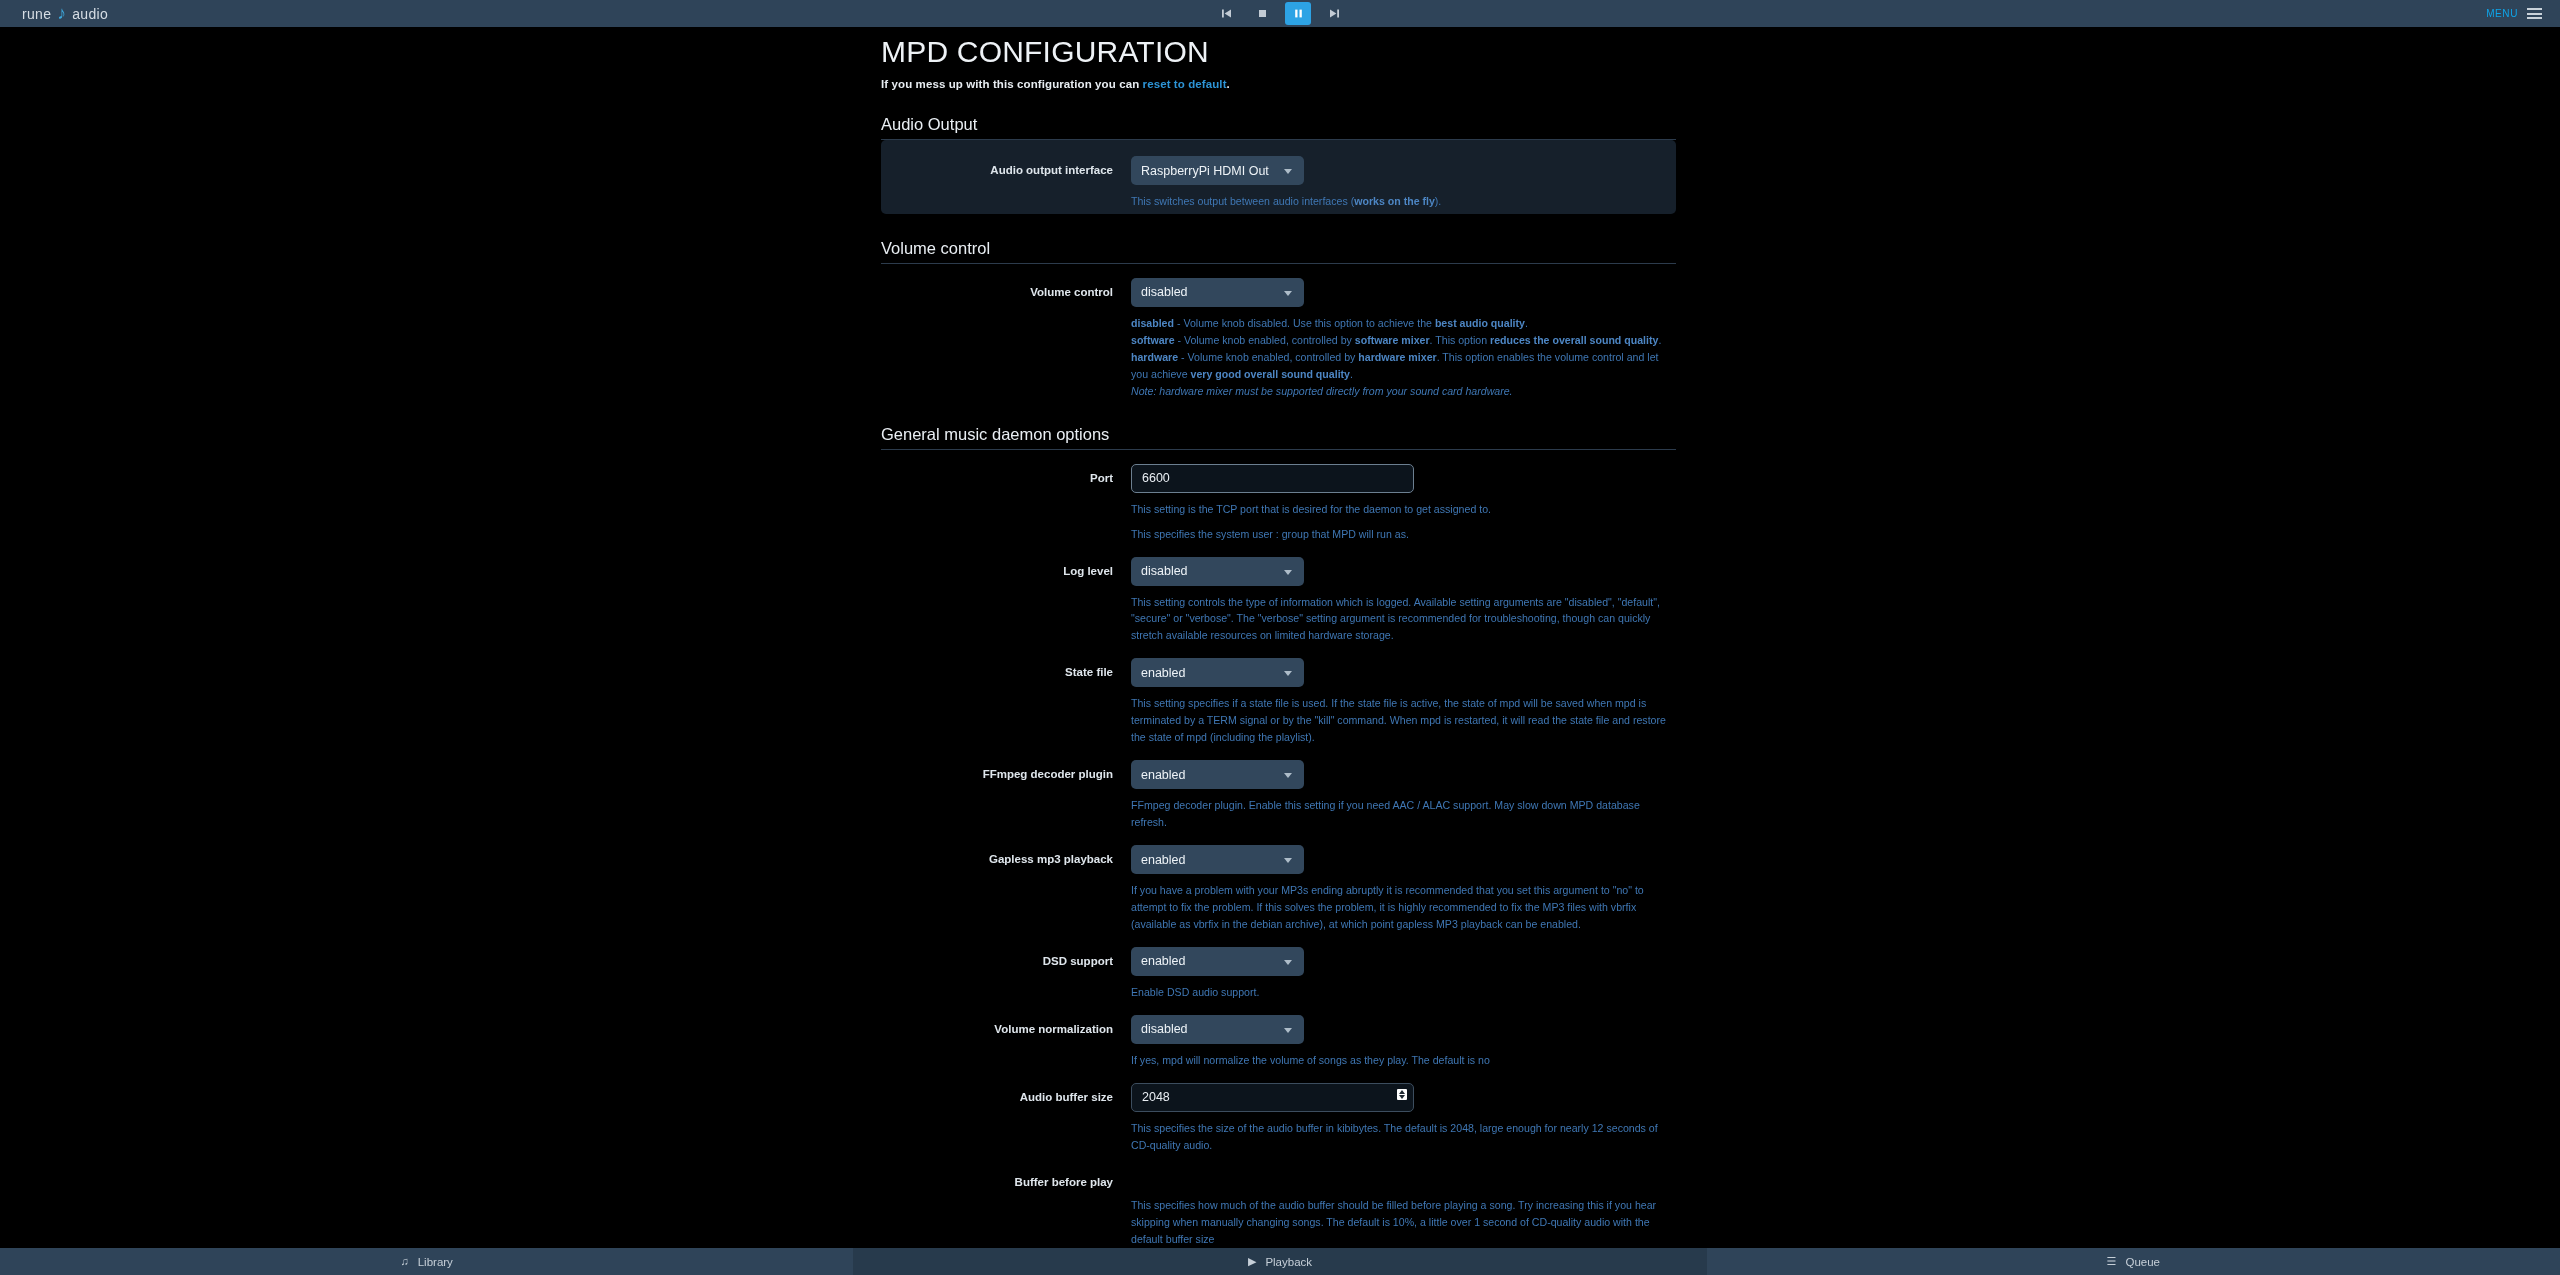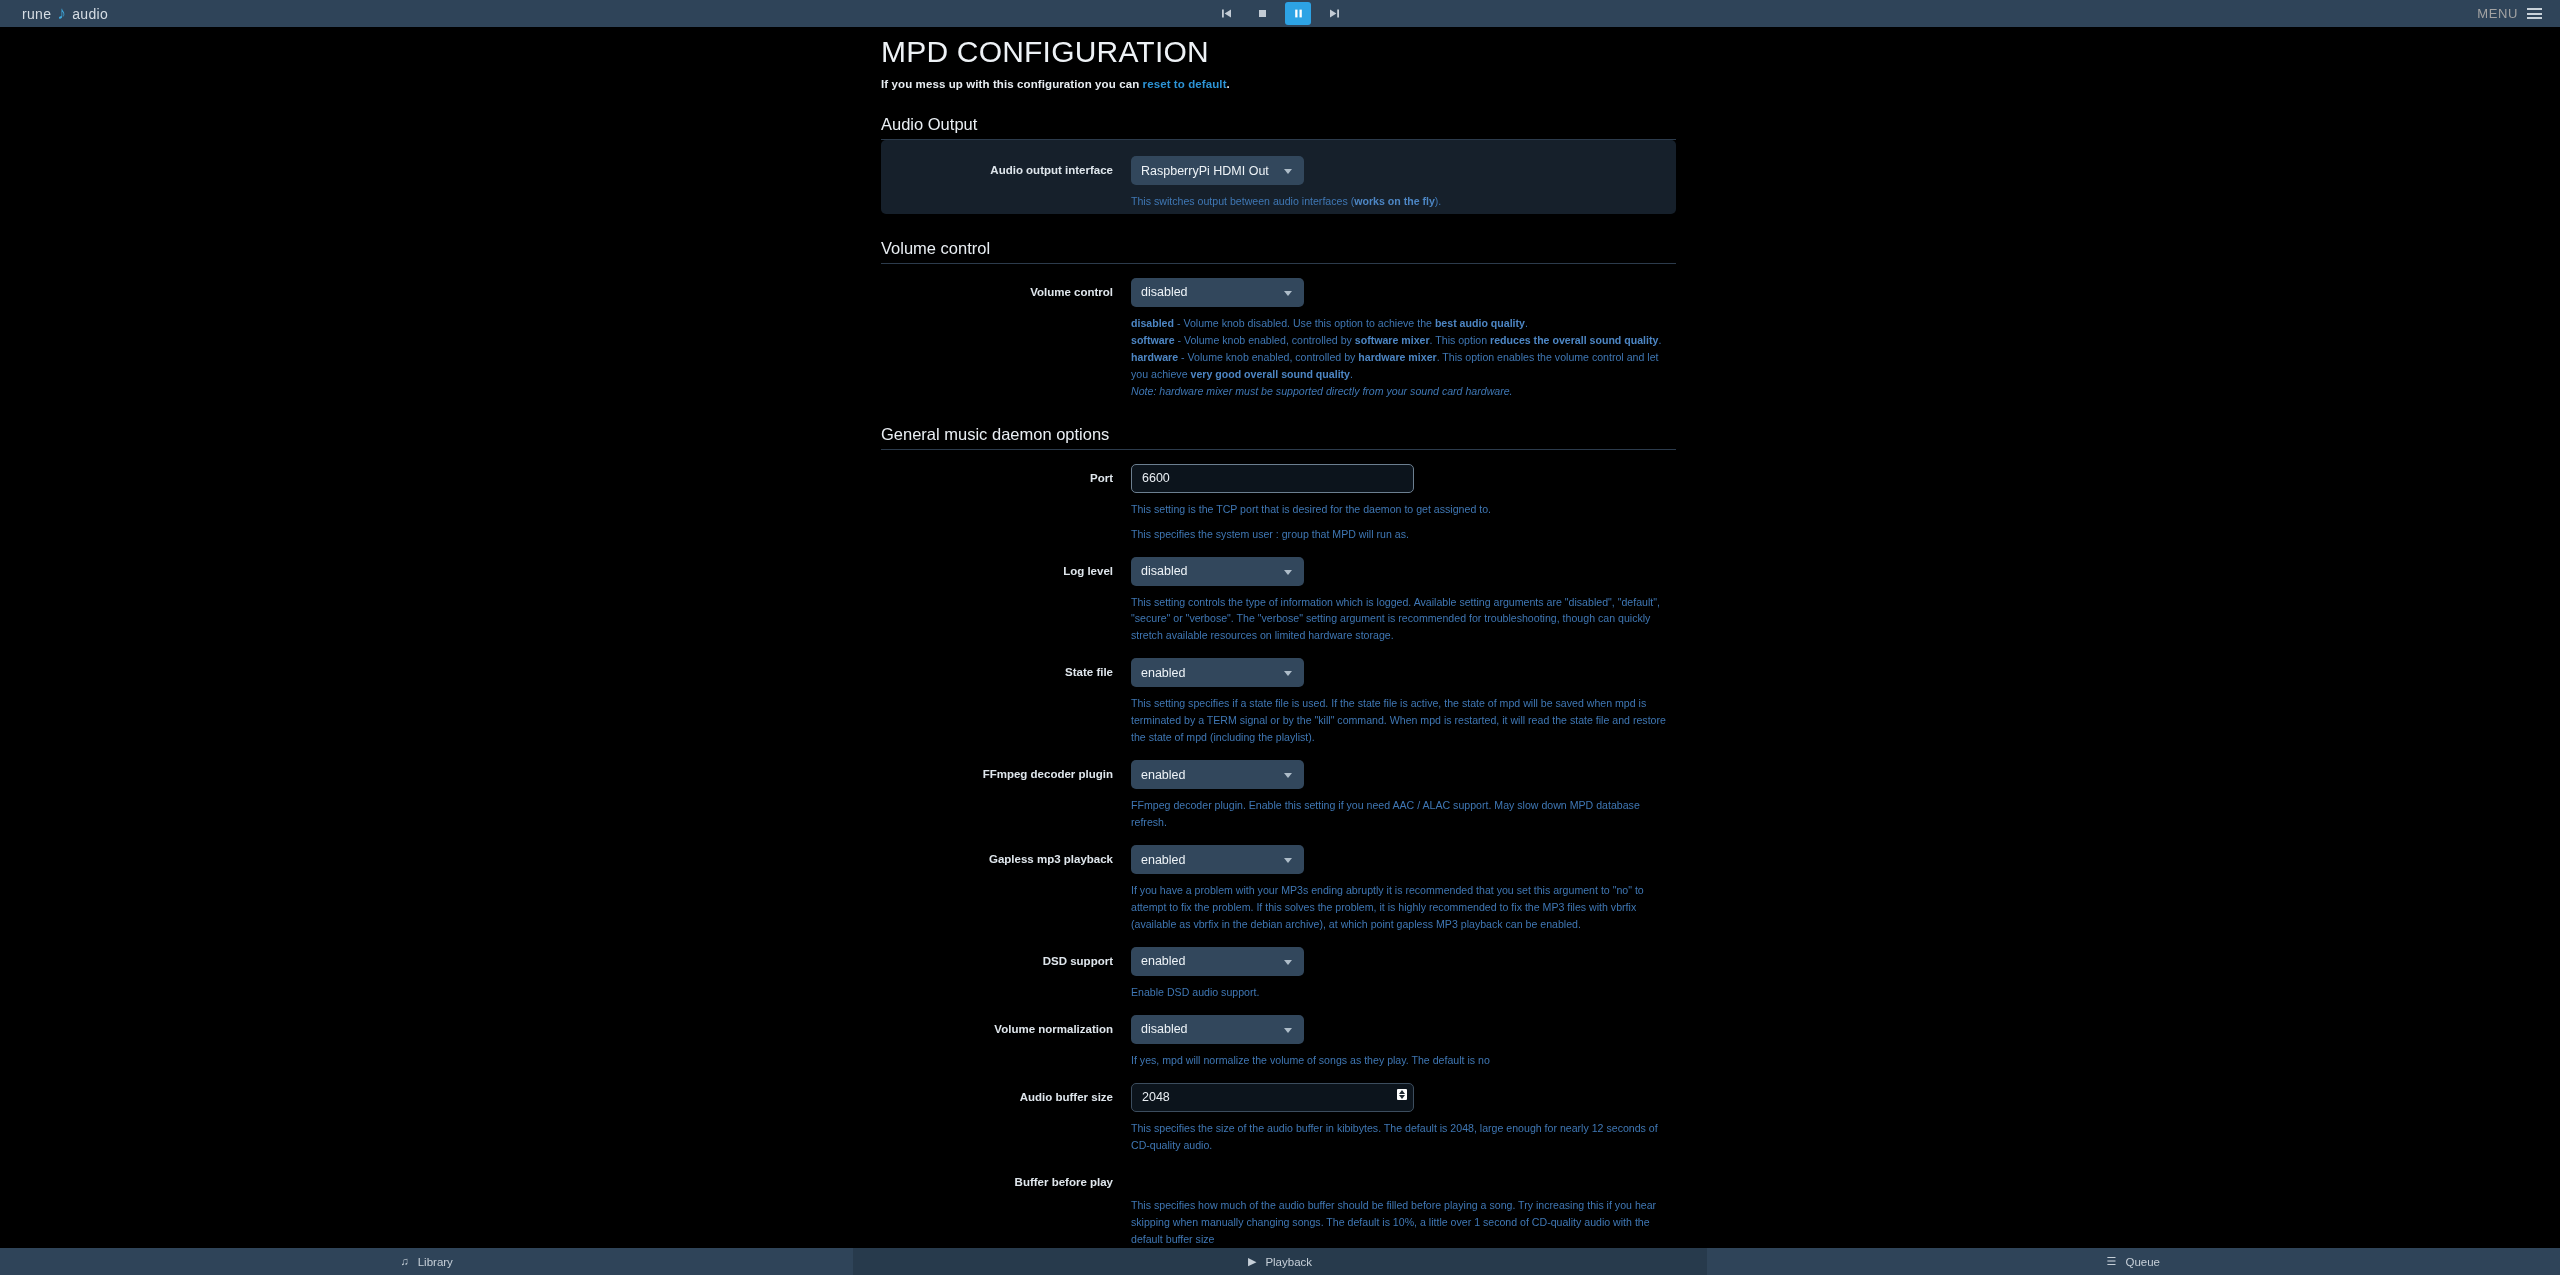"MENU" #menu .mlabel { color: #a3a3a3 -> #0ea5e9; font-size: 13px -> 10px }
